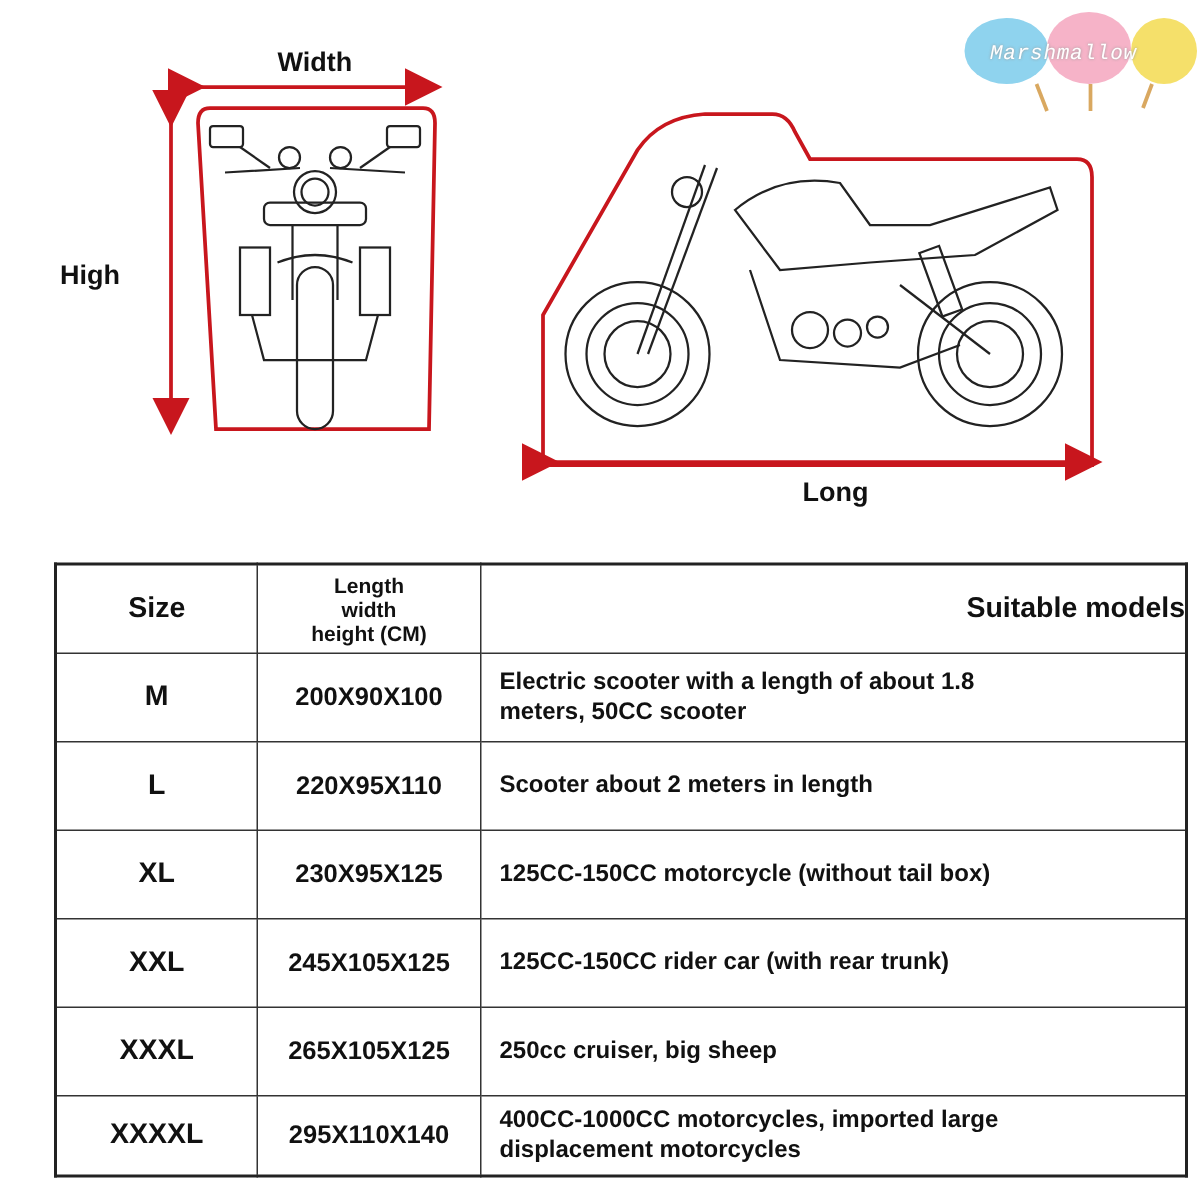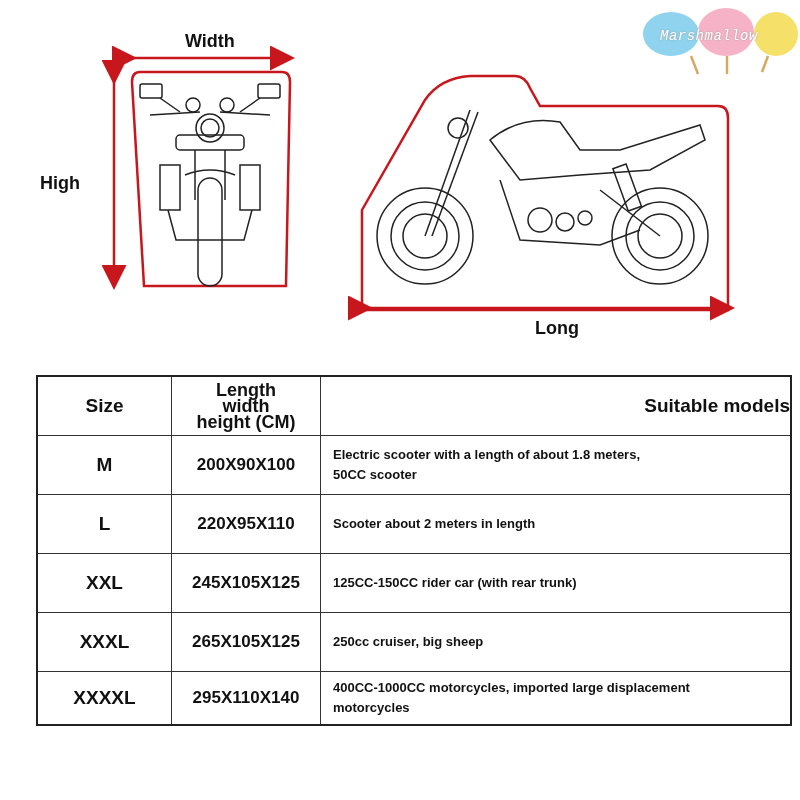"Length" th.c-dim { font-size: 18px -> 14px }
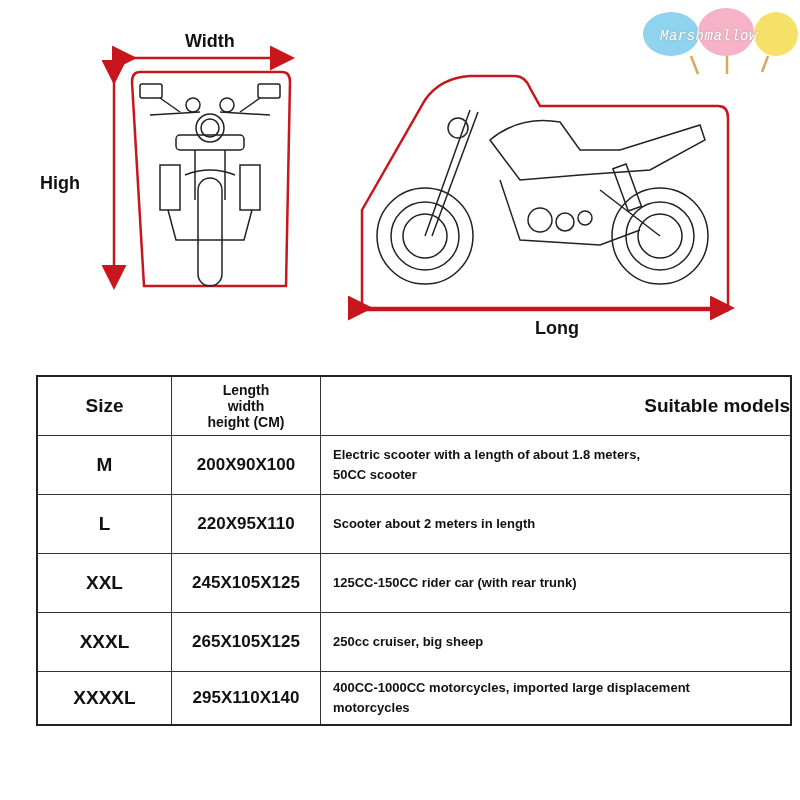"Electric scooter with a length" .c-model { font-size: 13px -> 16px }
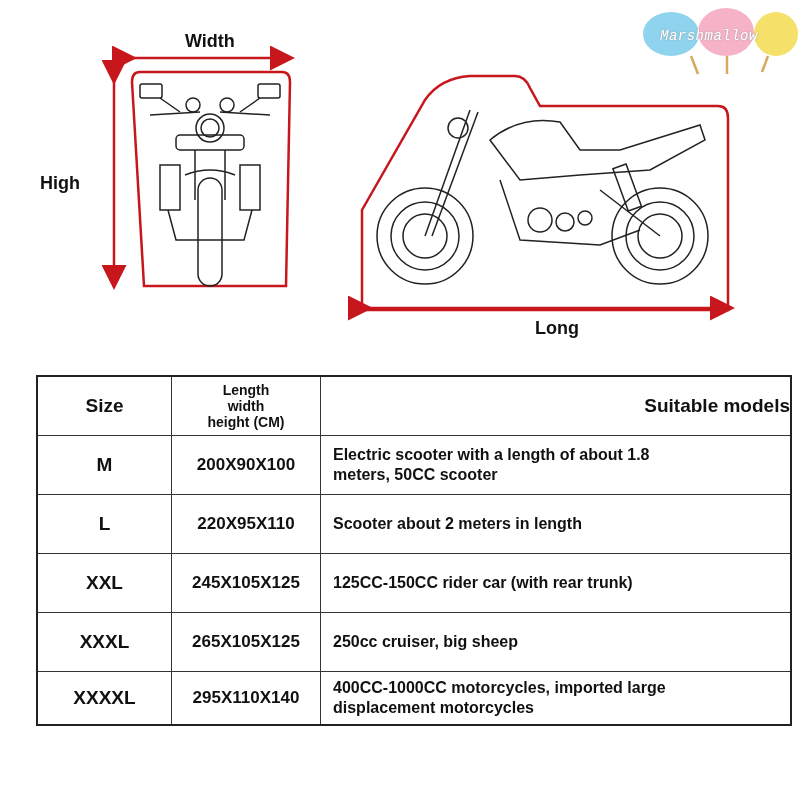"XL" tr.row { html: none -> <tr> <td>XL</td> <td>230X95X125</td> <td>125CC-150CC motorcycle (without tail box)</td> </tr> }
